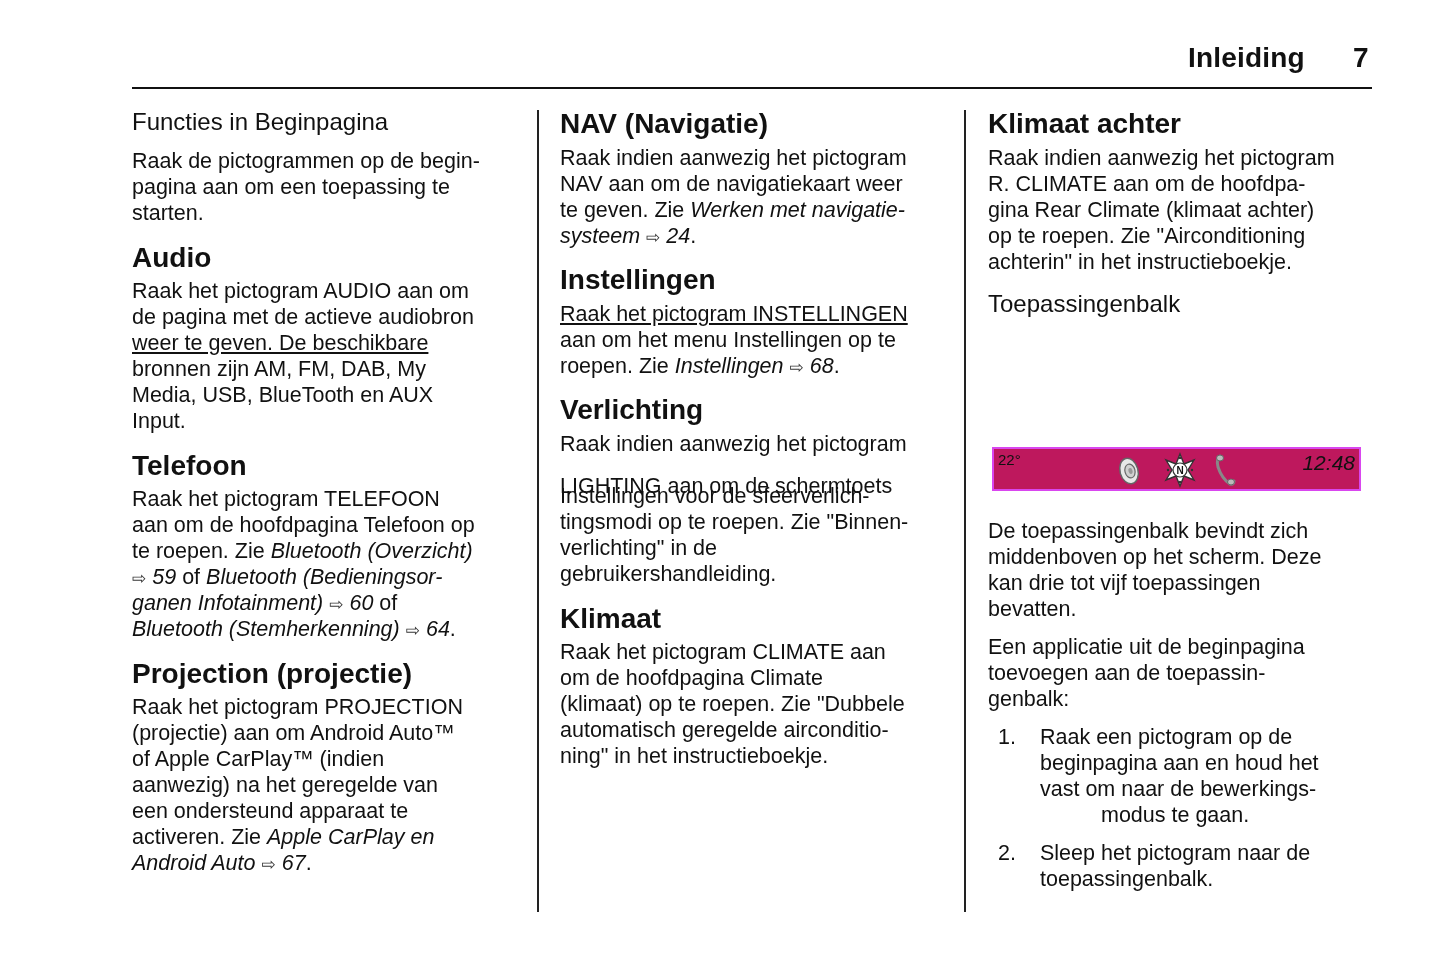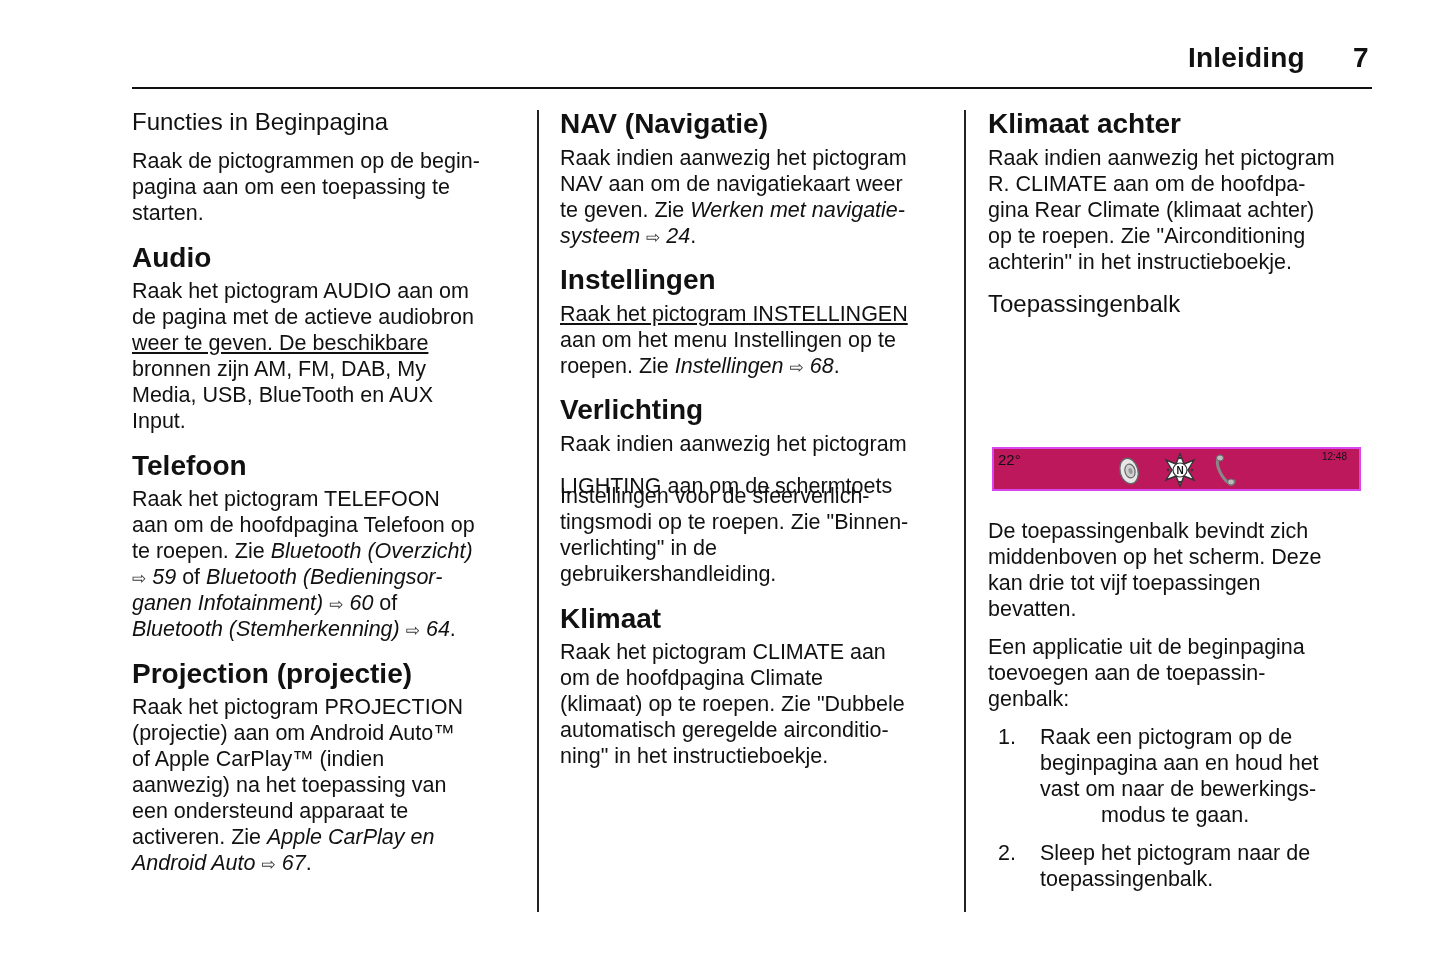"12:48" .appbar .time { font-size: 10px -> 21px; font-style: none -> italic; right: 12px -> 4px }
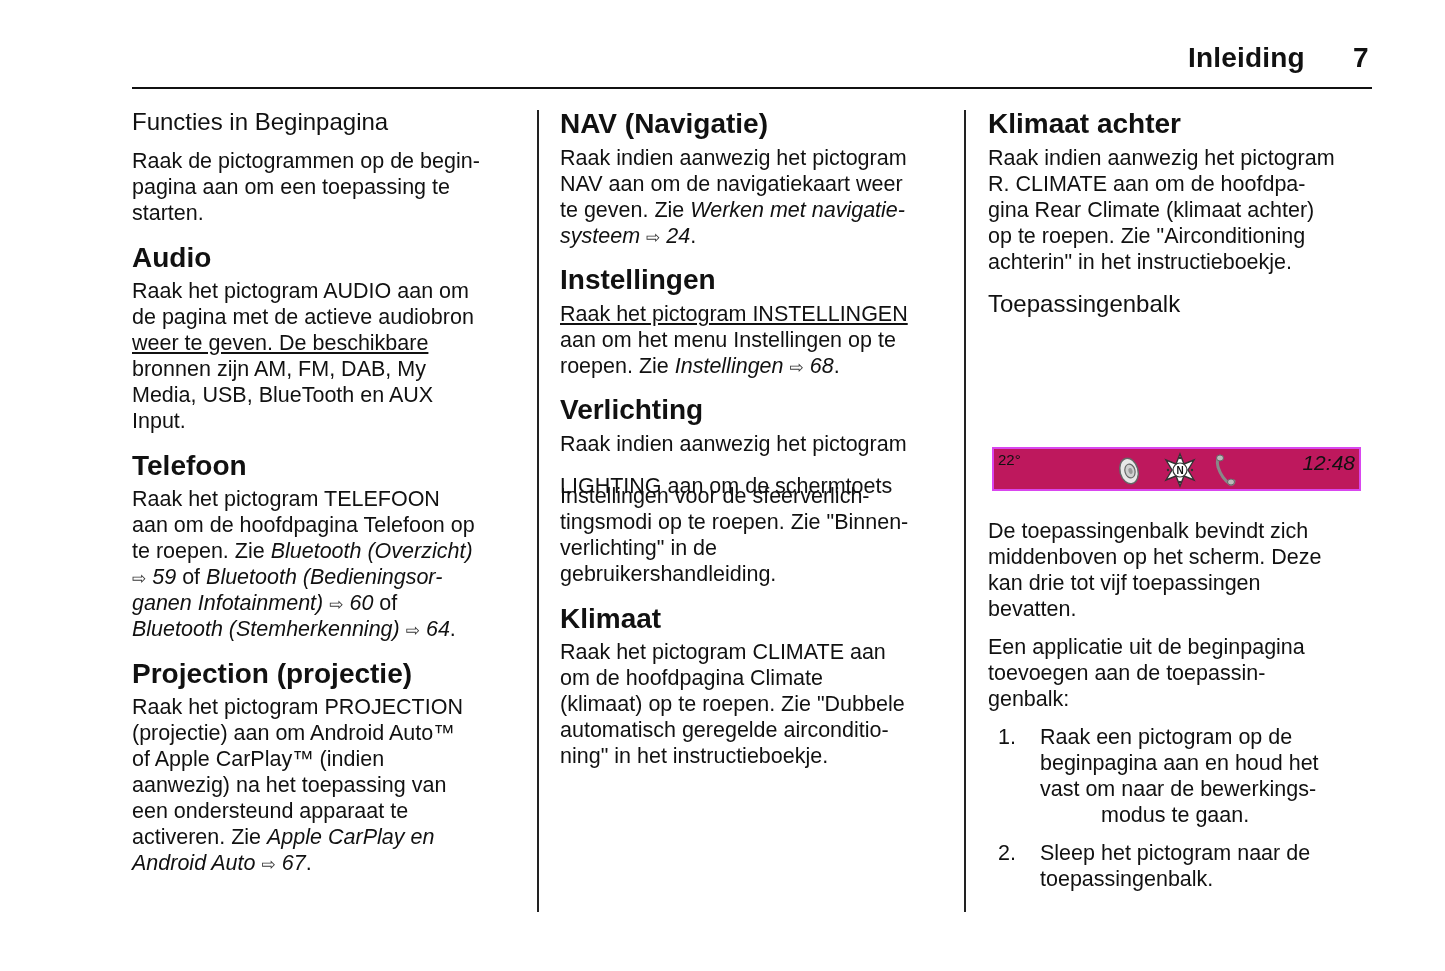"aanwezig) na het toepassing van" div.line { text: toepassing -> geregelde }
